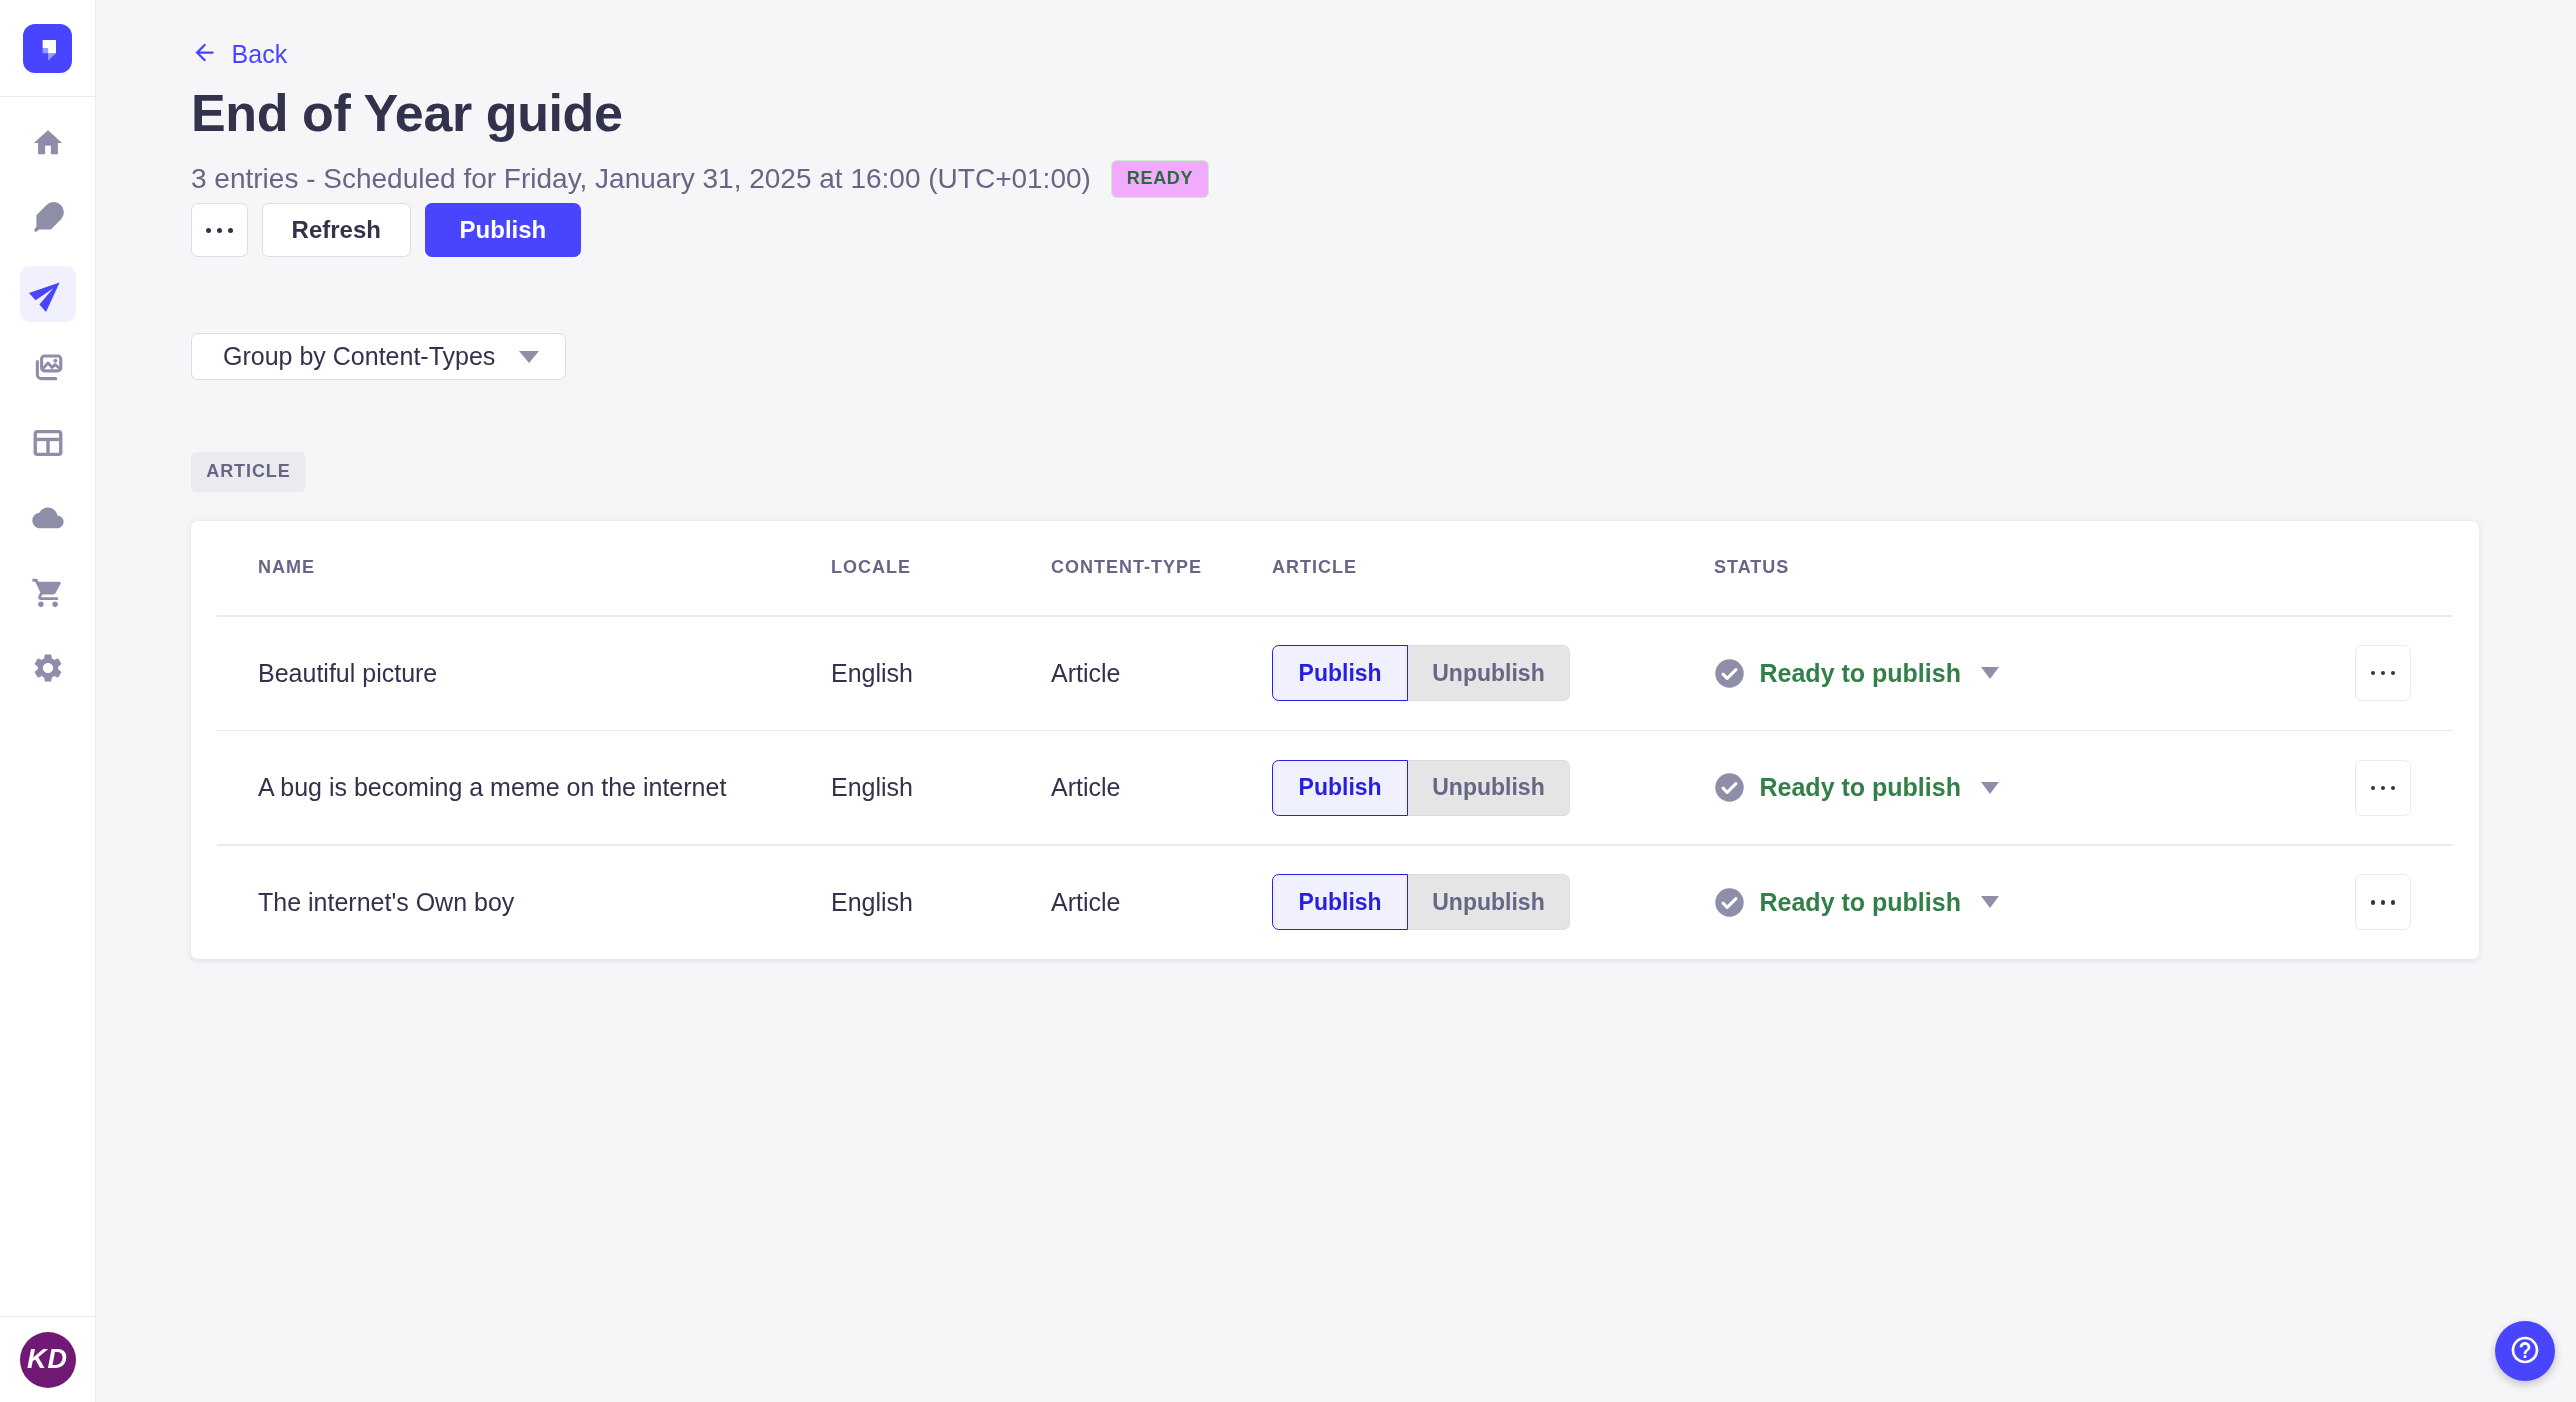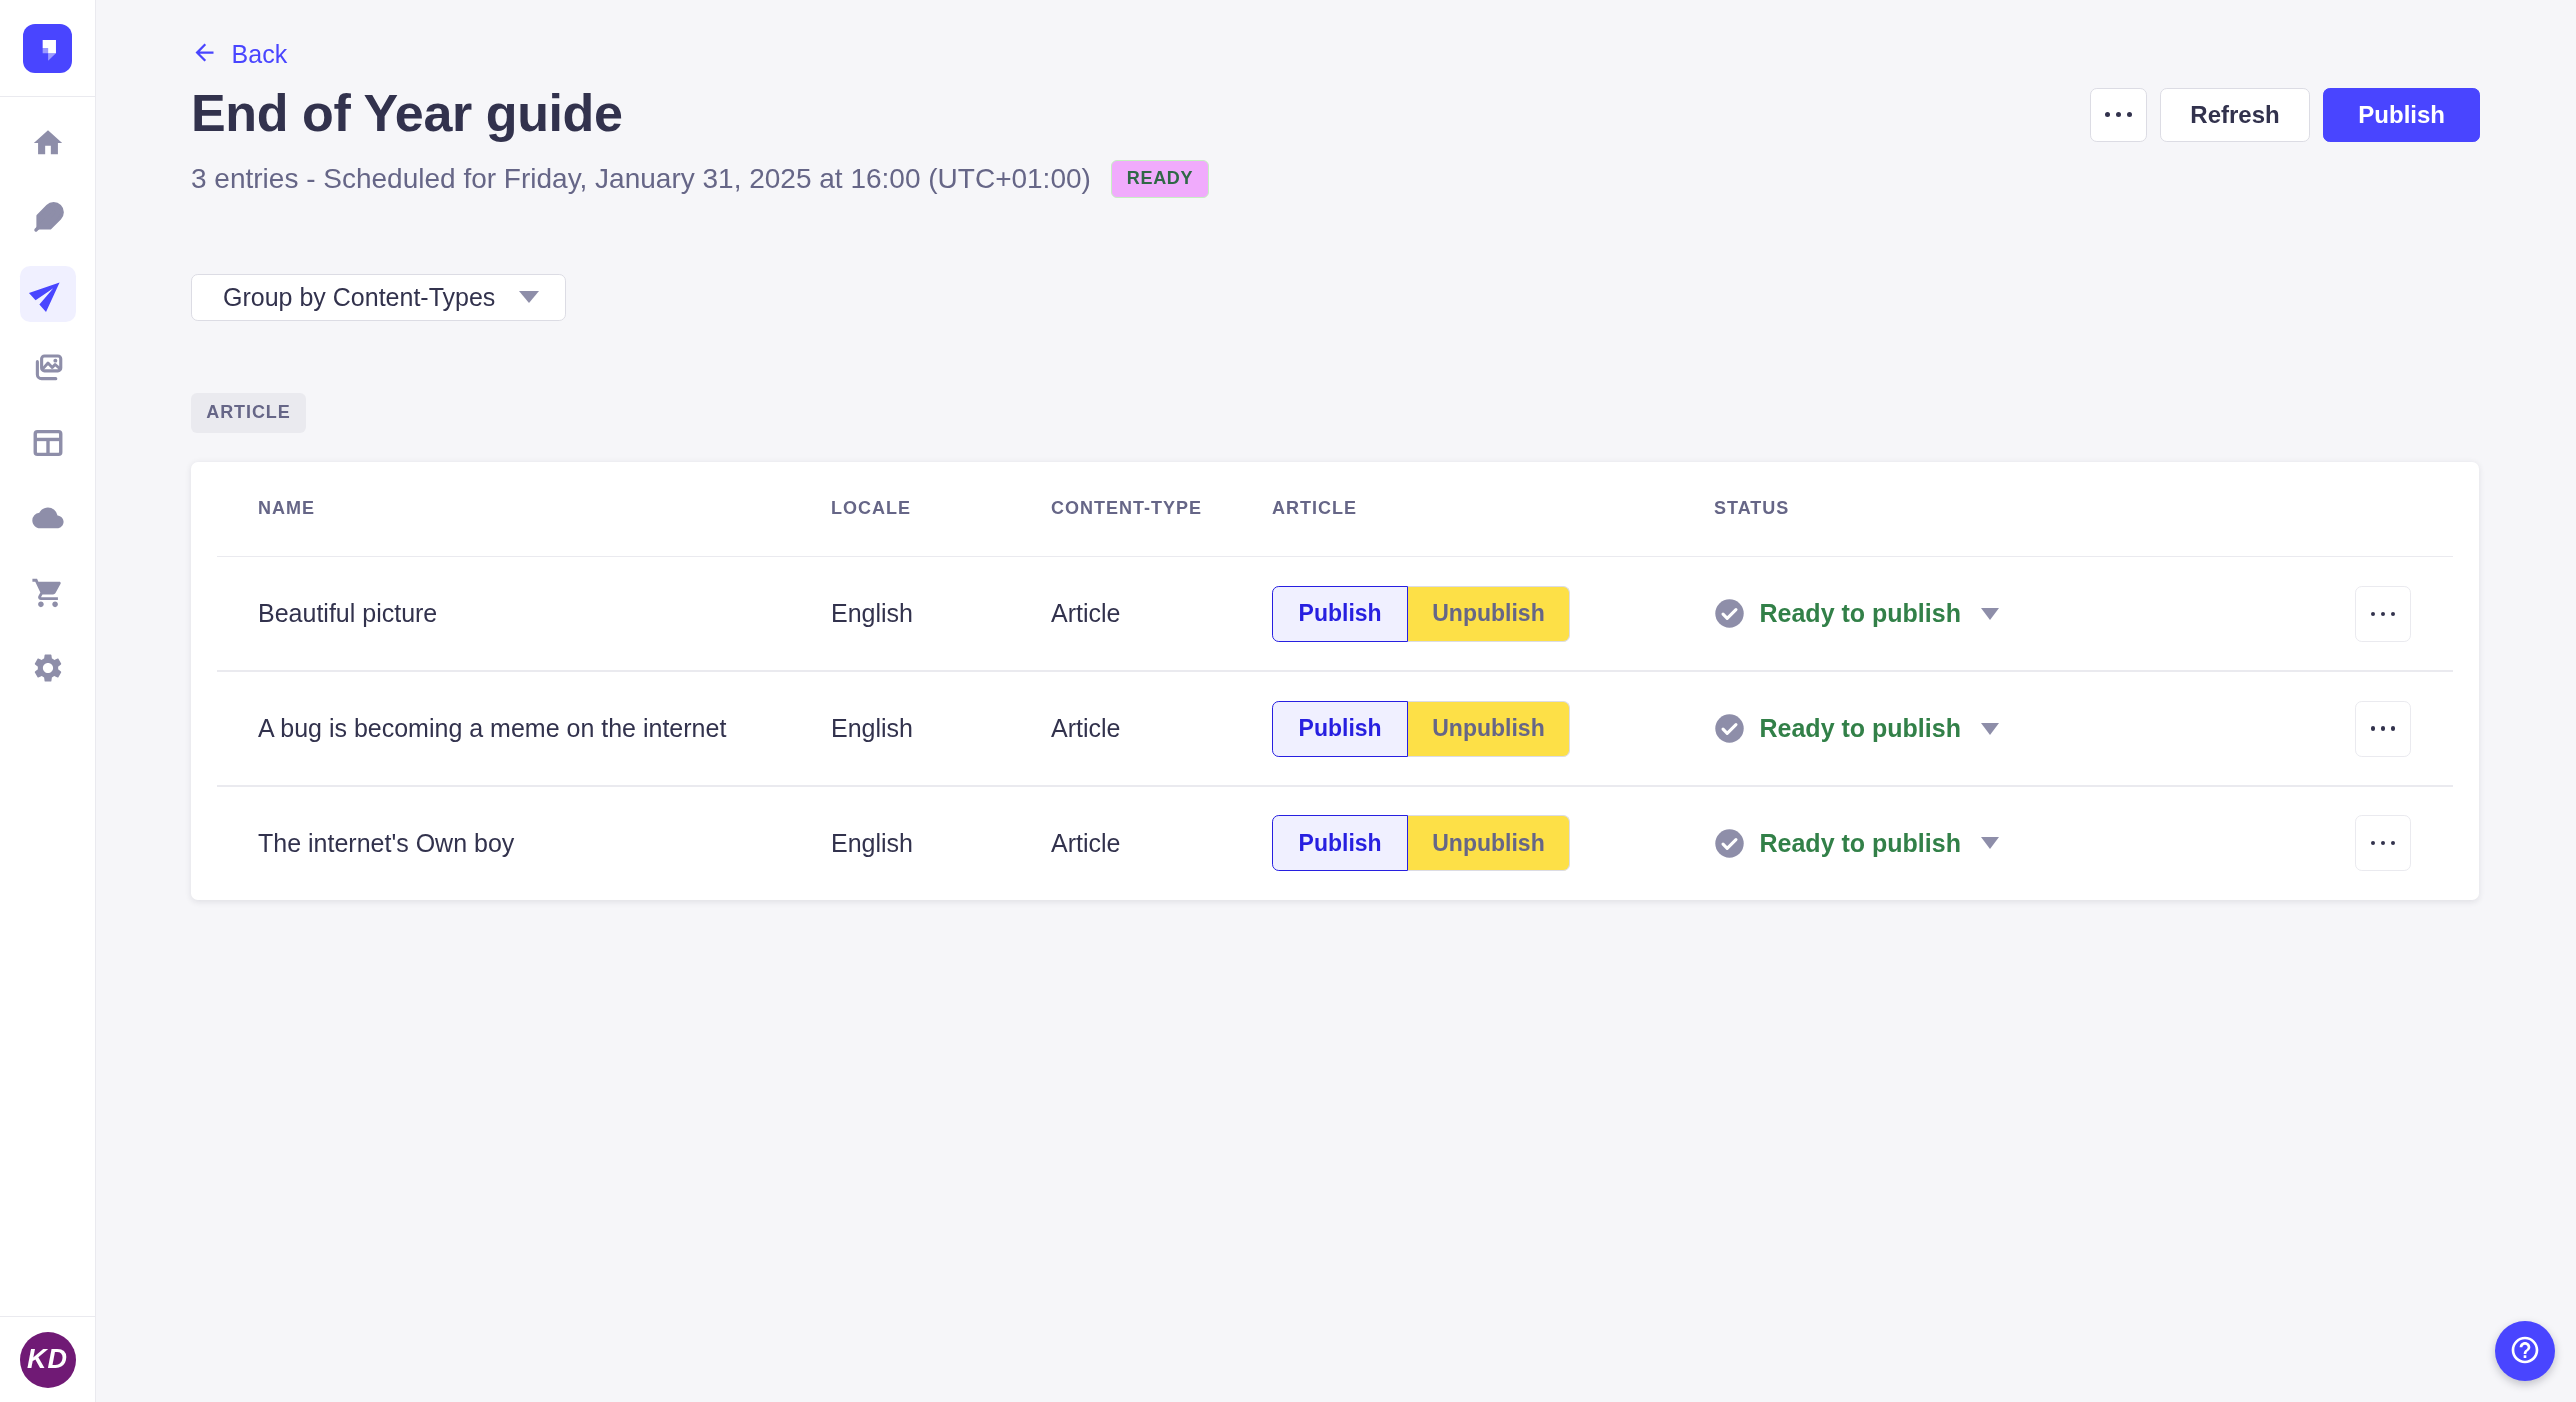"End of Year guide" .header-row { flex-direction: none -> column }
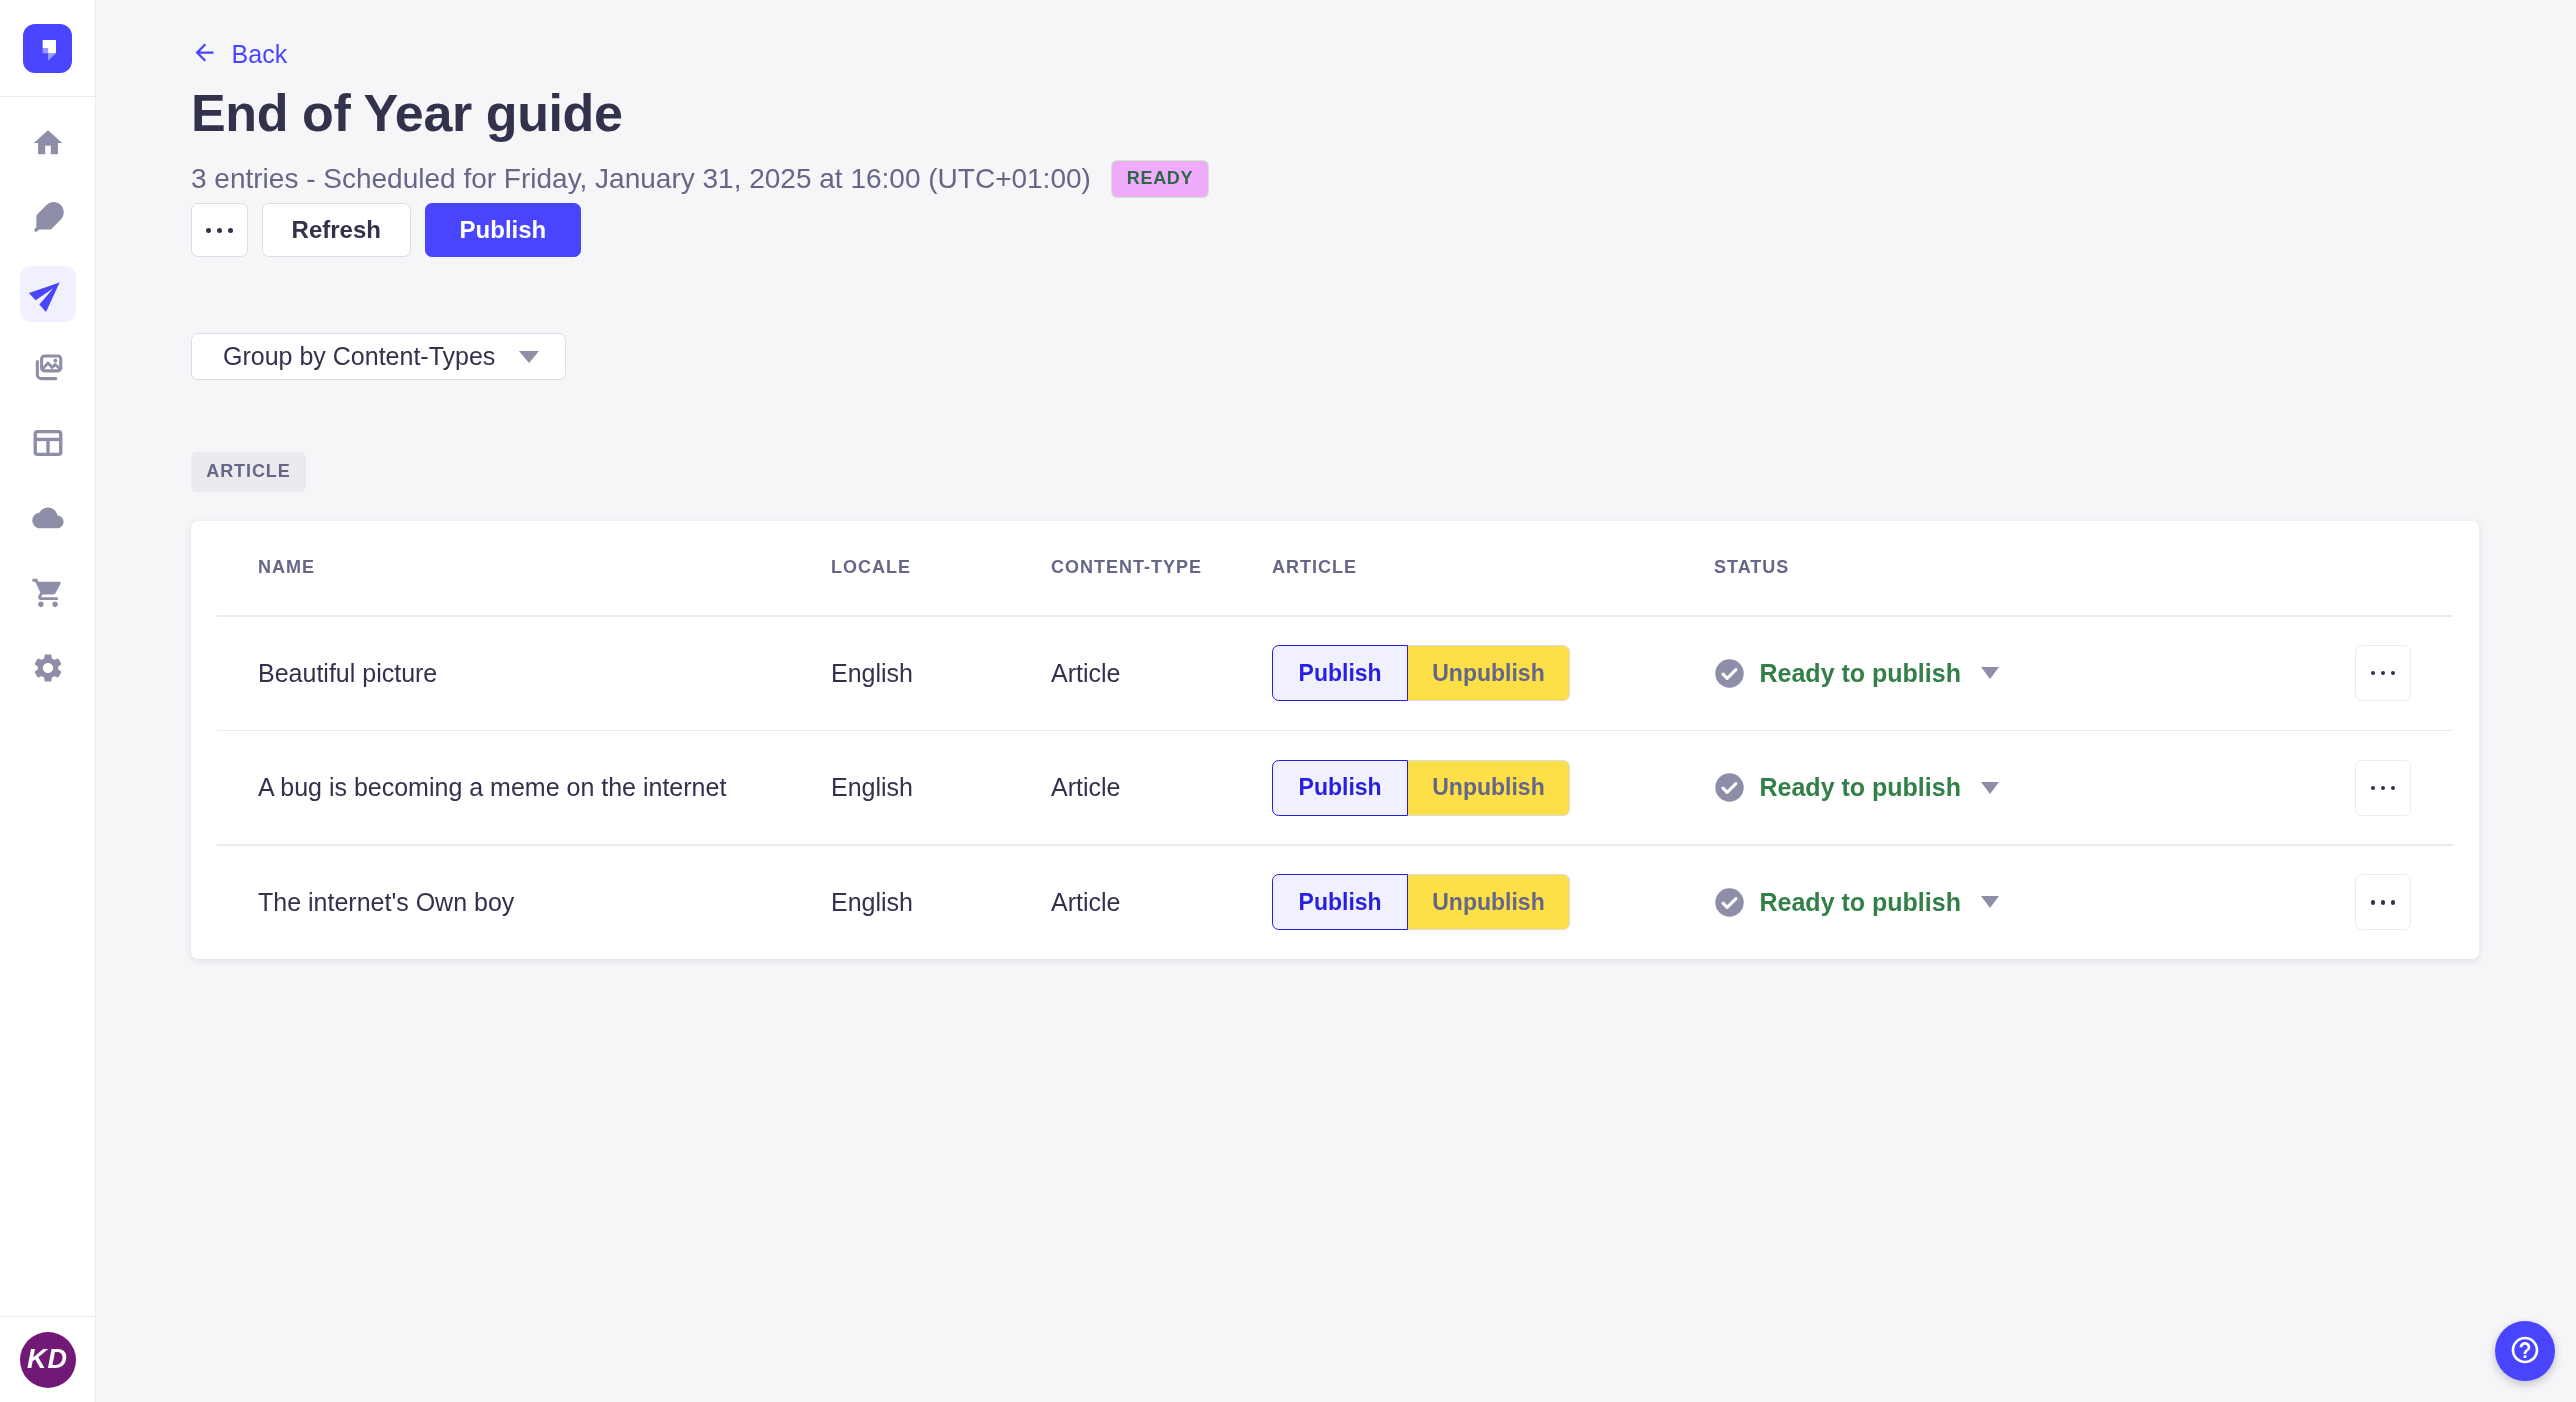"Unpublish" .seg-unpublish { background: #fde047 -> #e5e5e5 }
